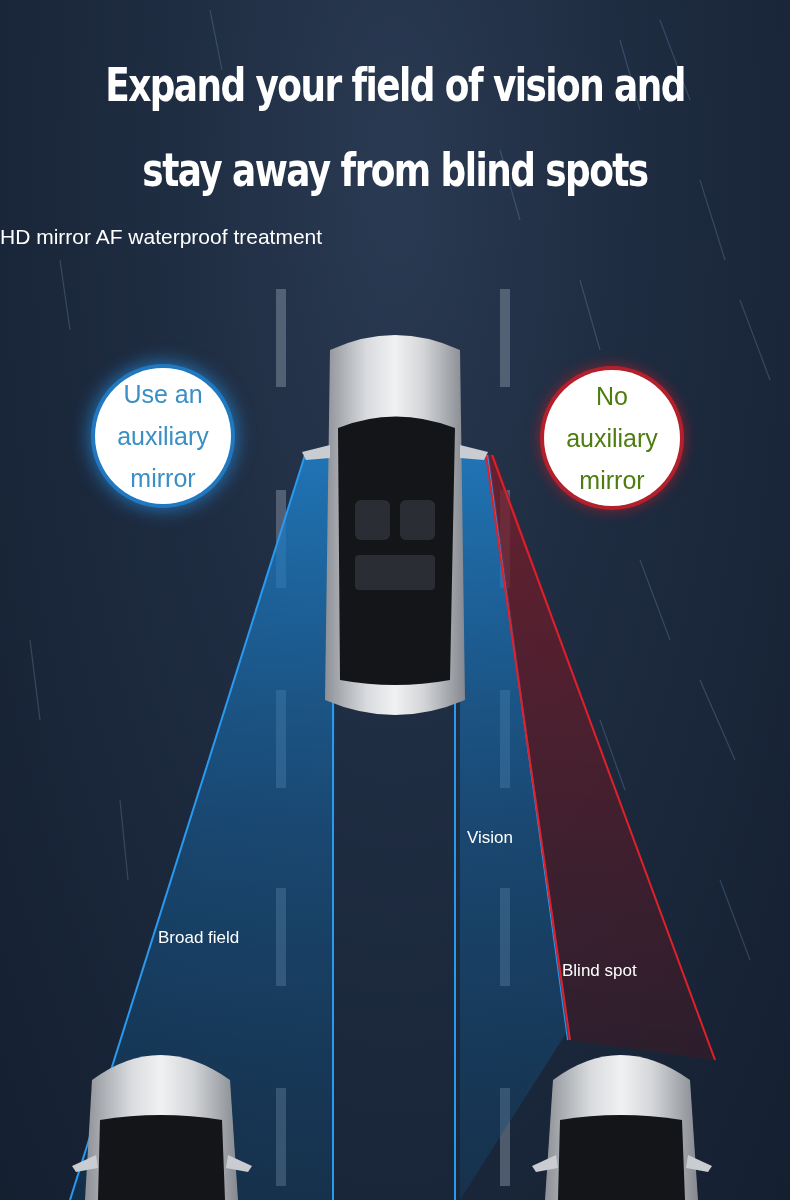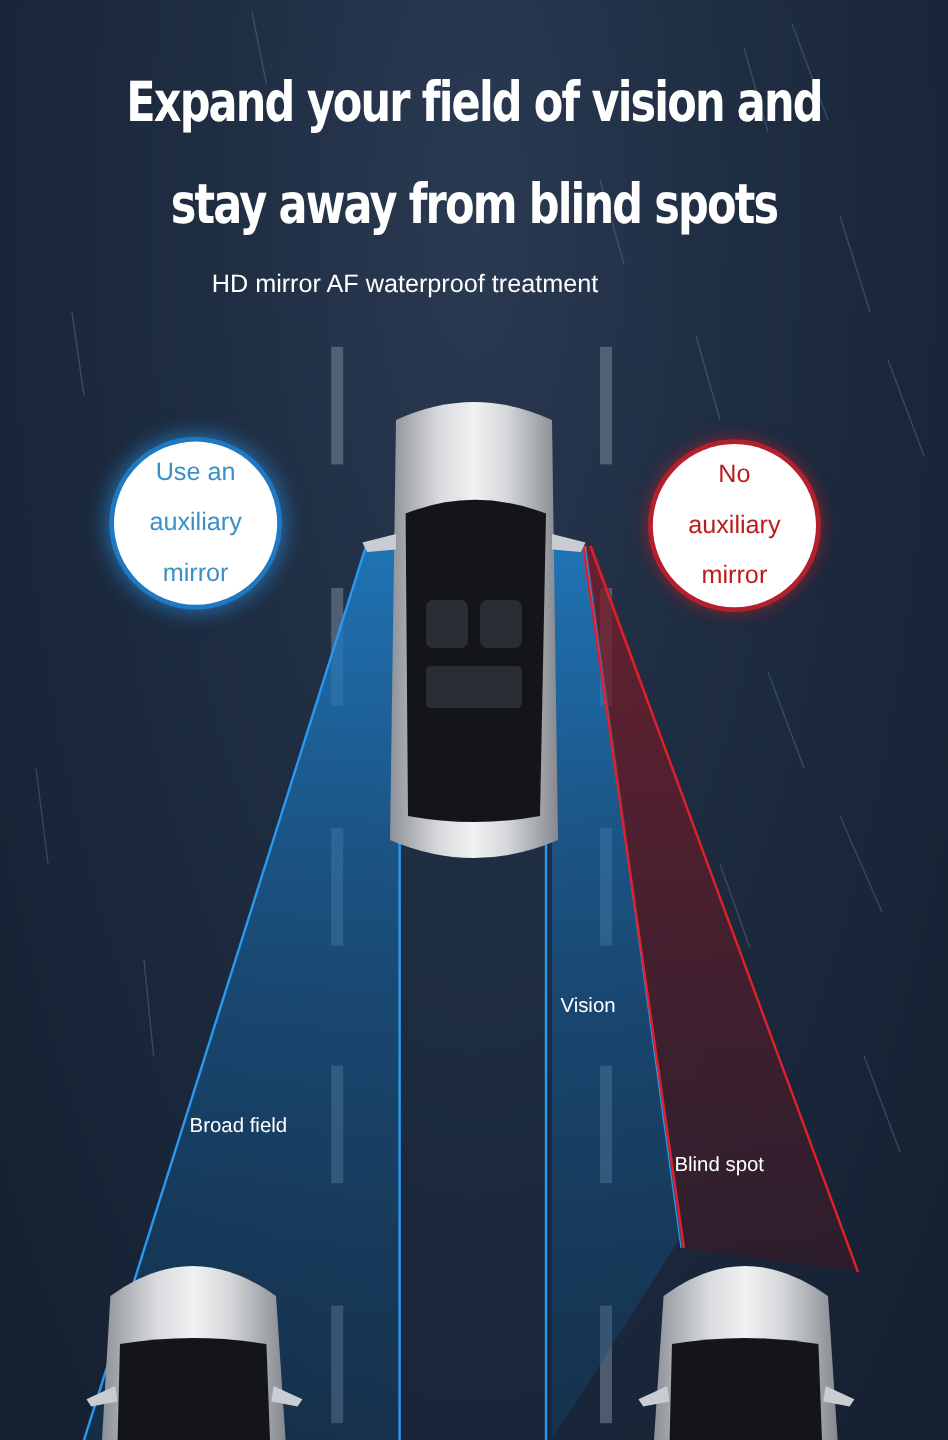"HD mirror AF waterproof treatment" .subtitle { text-align: center -> none }
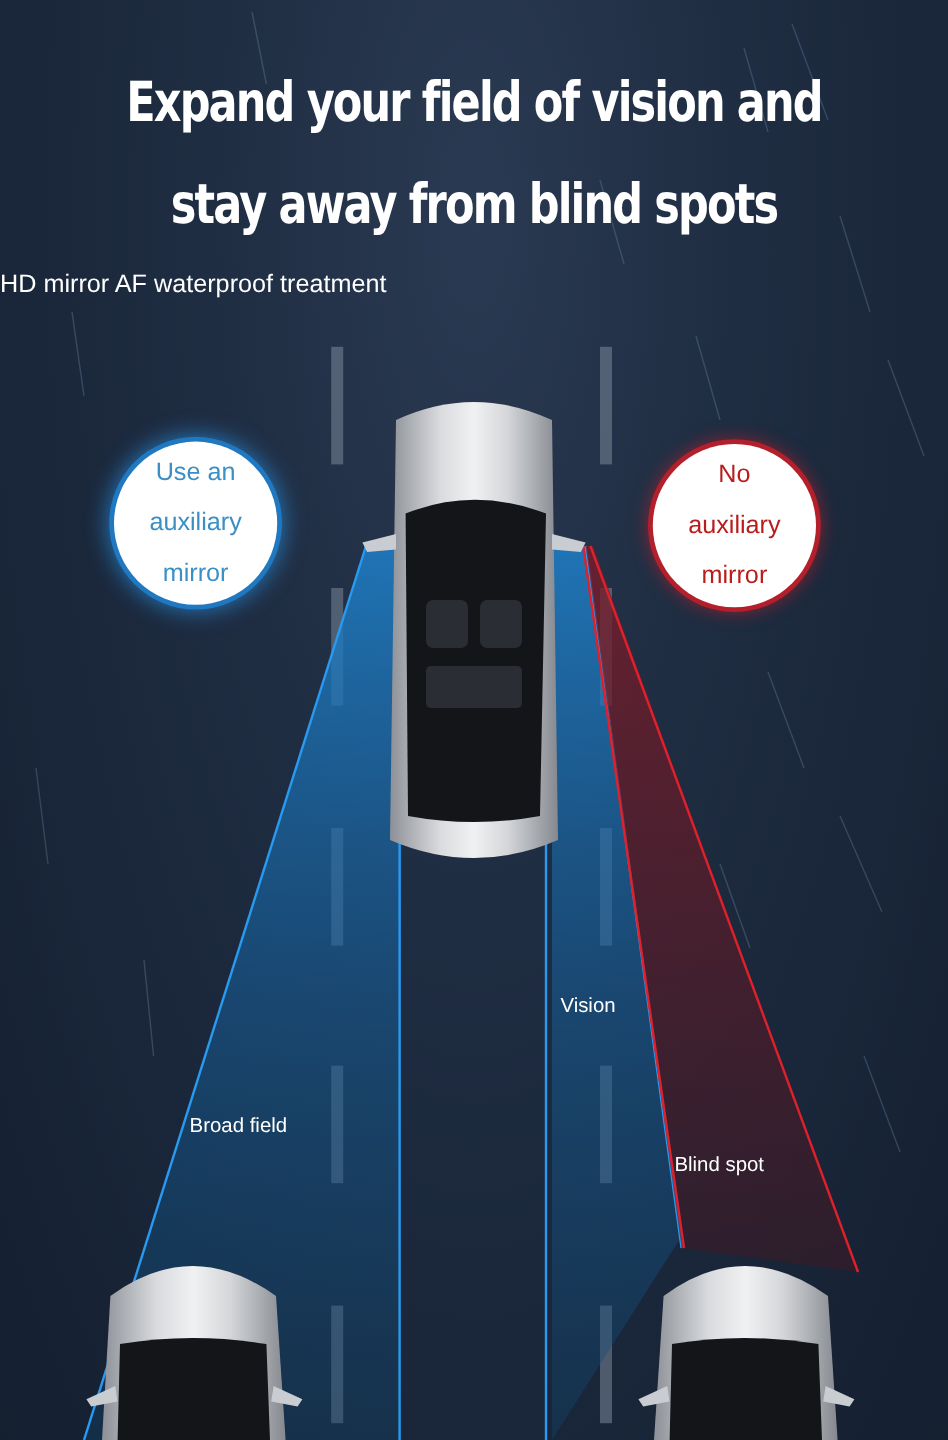"Use an" .bubble { font-size: 21px -> 25px }
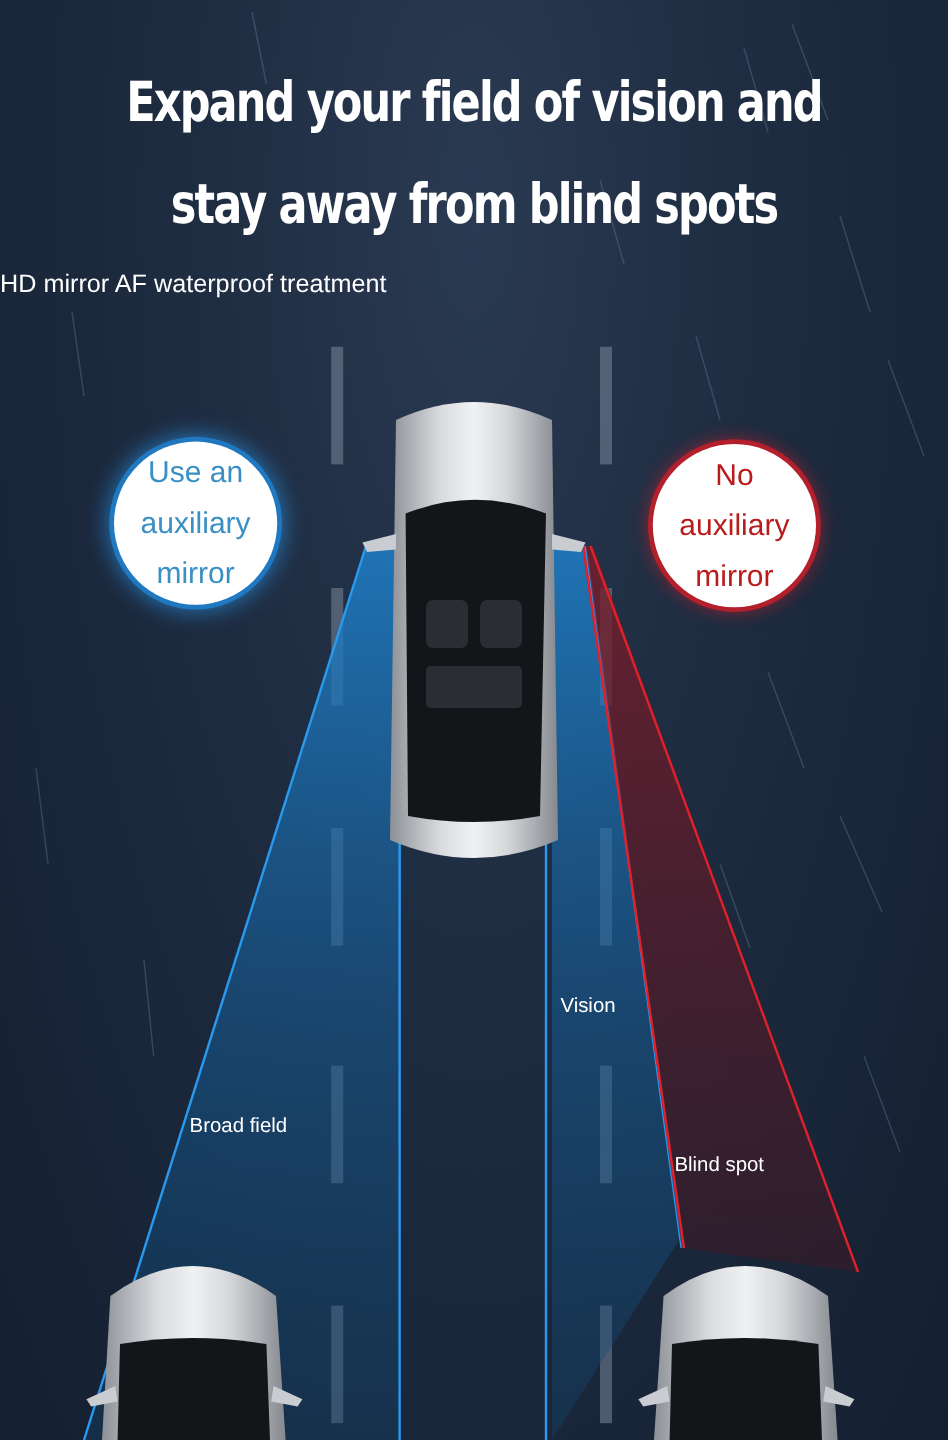"No" .bubble.red { color: #b91c1c -> #4d7c0f }
